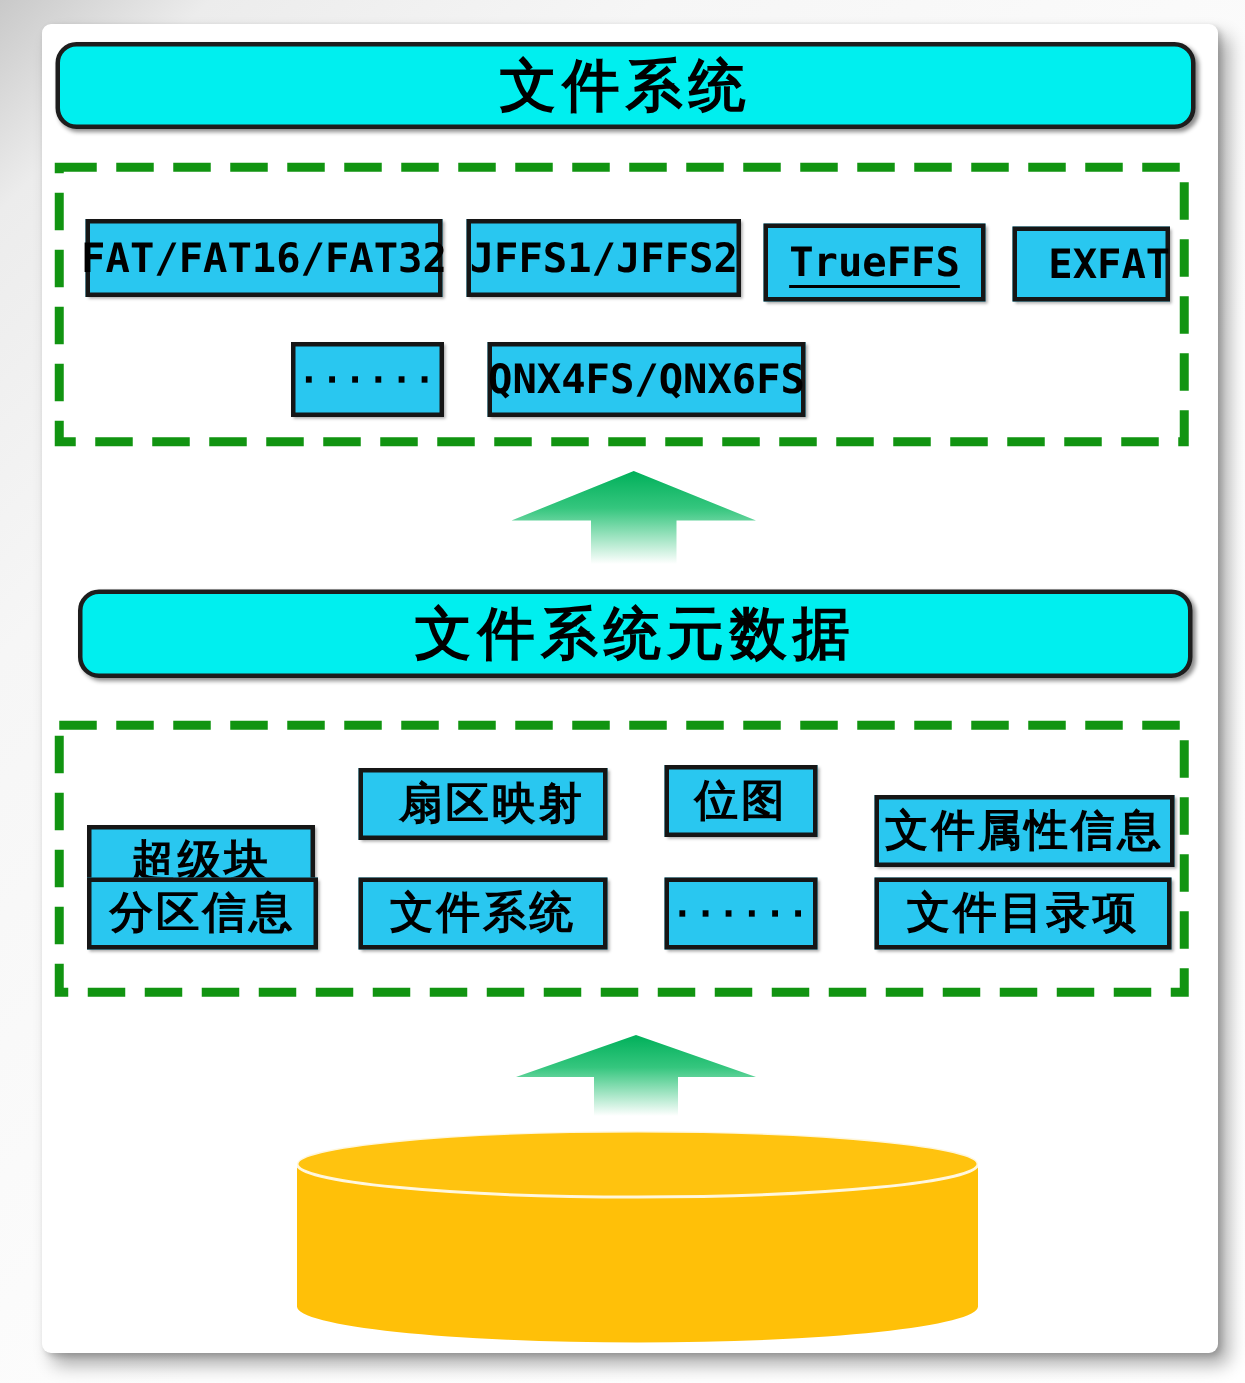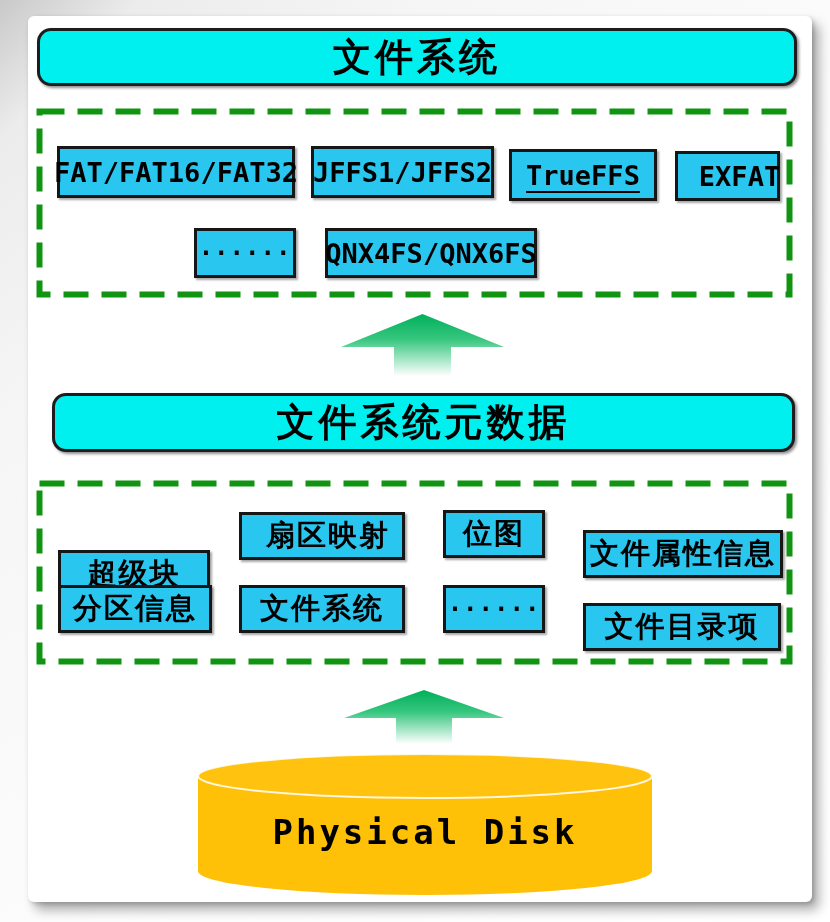"文件目录项" div.node { top: 603px -> 585px }
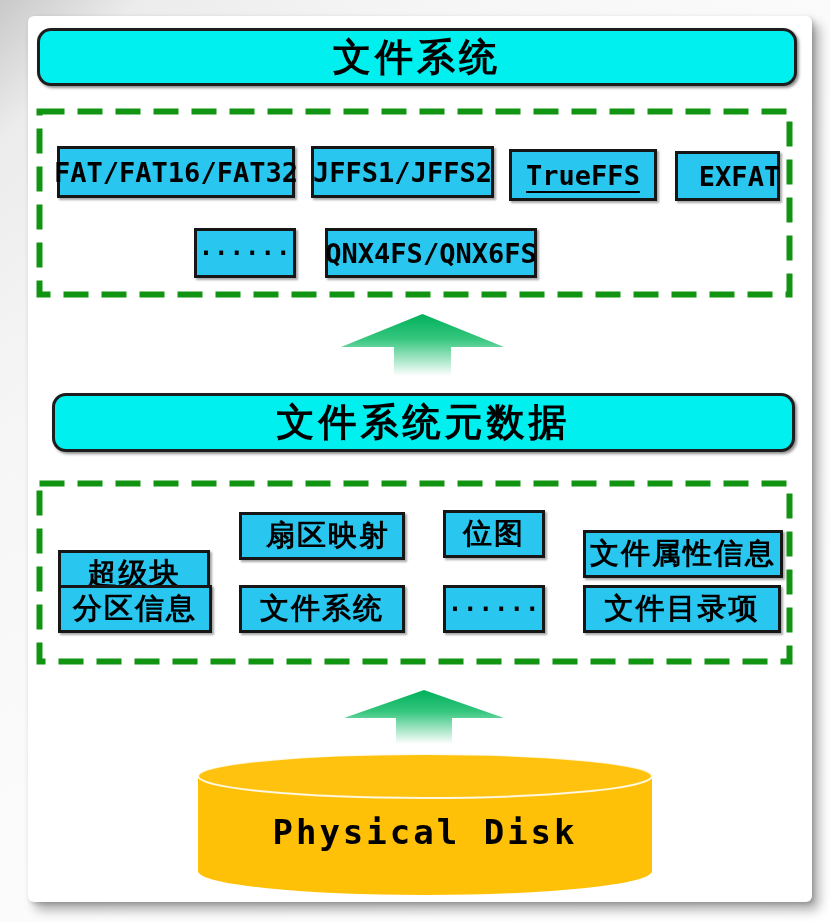"Physical Disk" div.disk-label { html: <div>Physical Disk</div> -> none }
